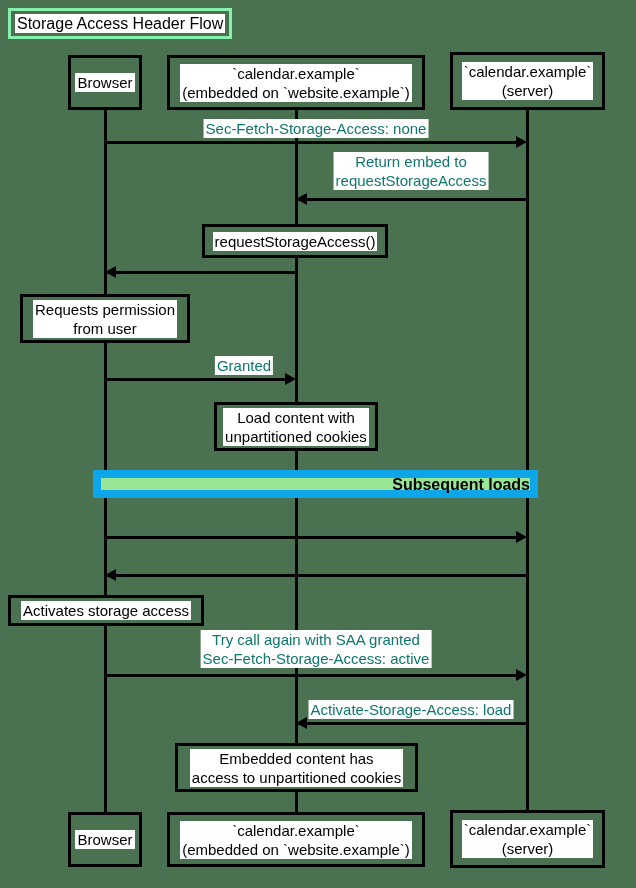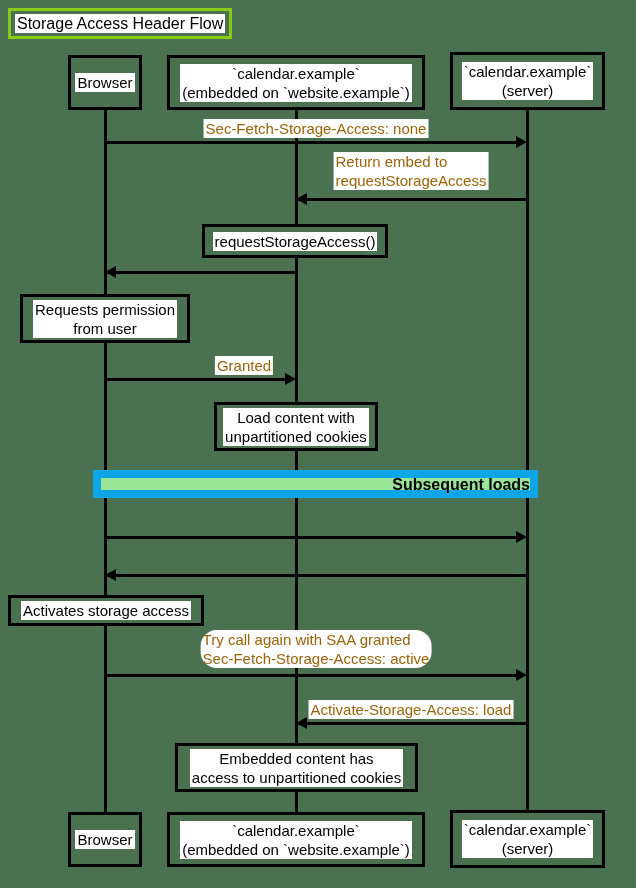"Storage Access Header Flow" .title-box { border: 3px solid #84cc16 -> 3px solid #86efac }
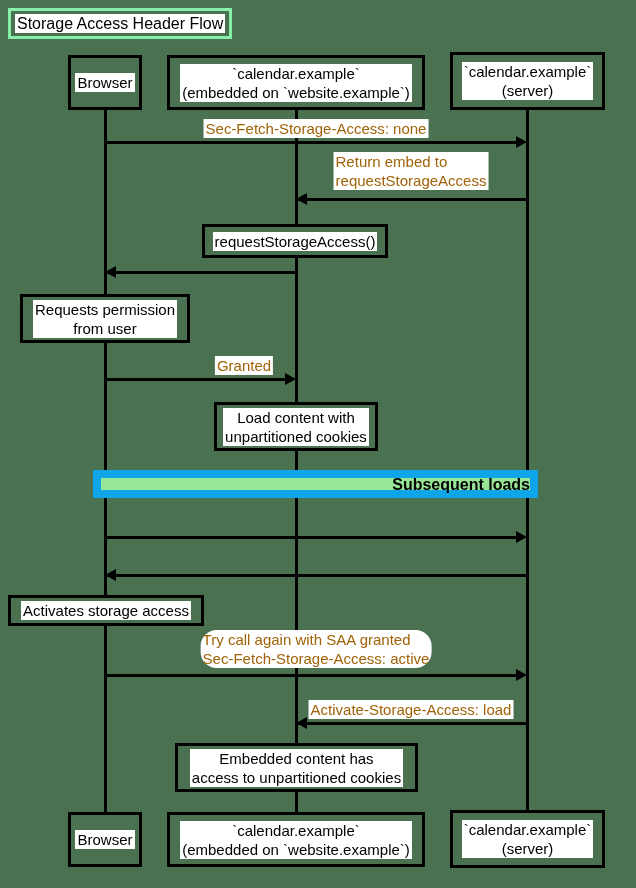"Sec-Fetch-Storage-Access: none" .msg-label { color: #a16207 -> #0f766e; text-align: left -> center }
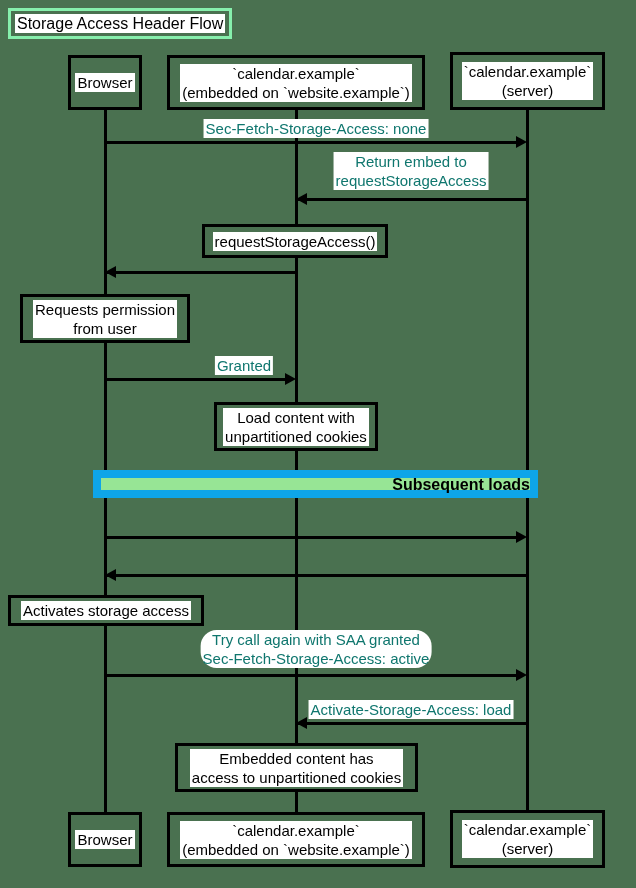"Try call again with SAA" div.msg-label { border-radius: 16px -> none }
